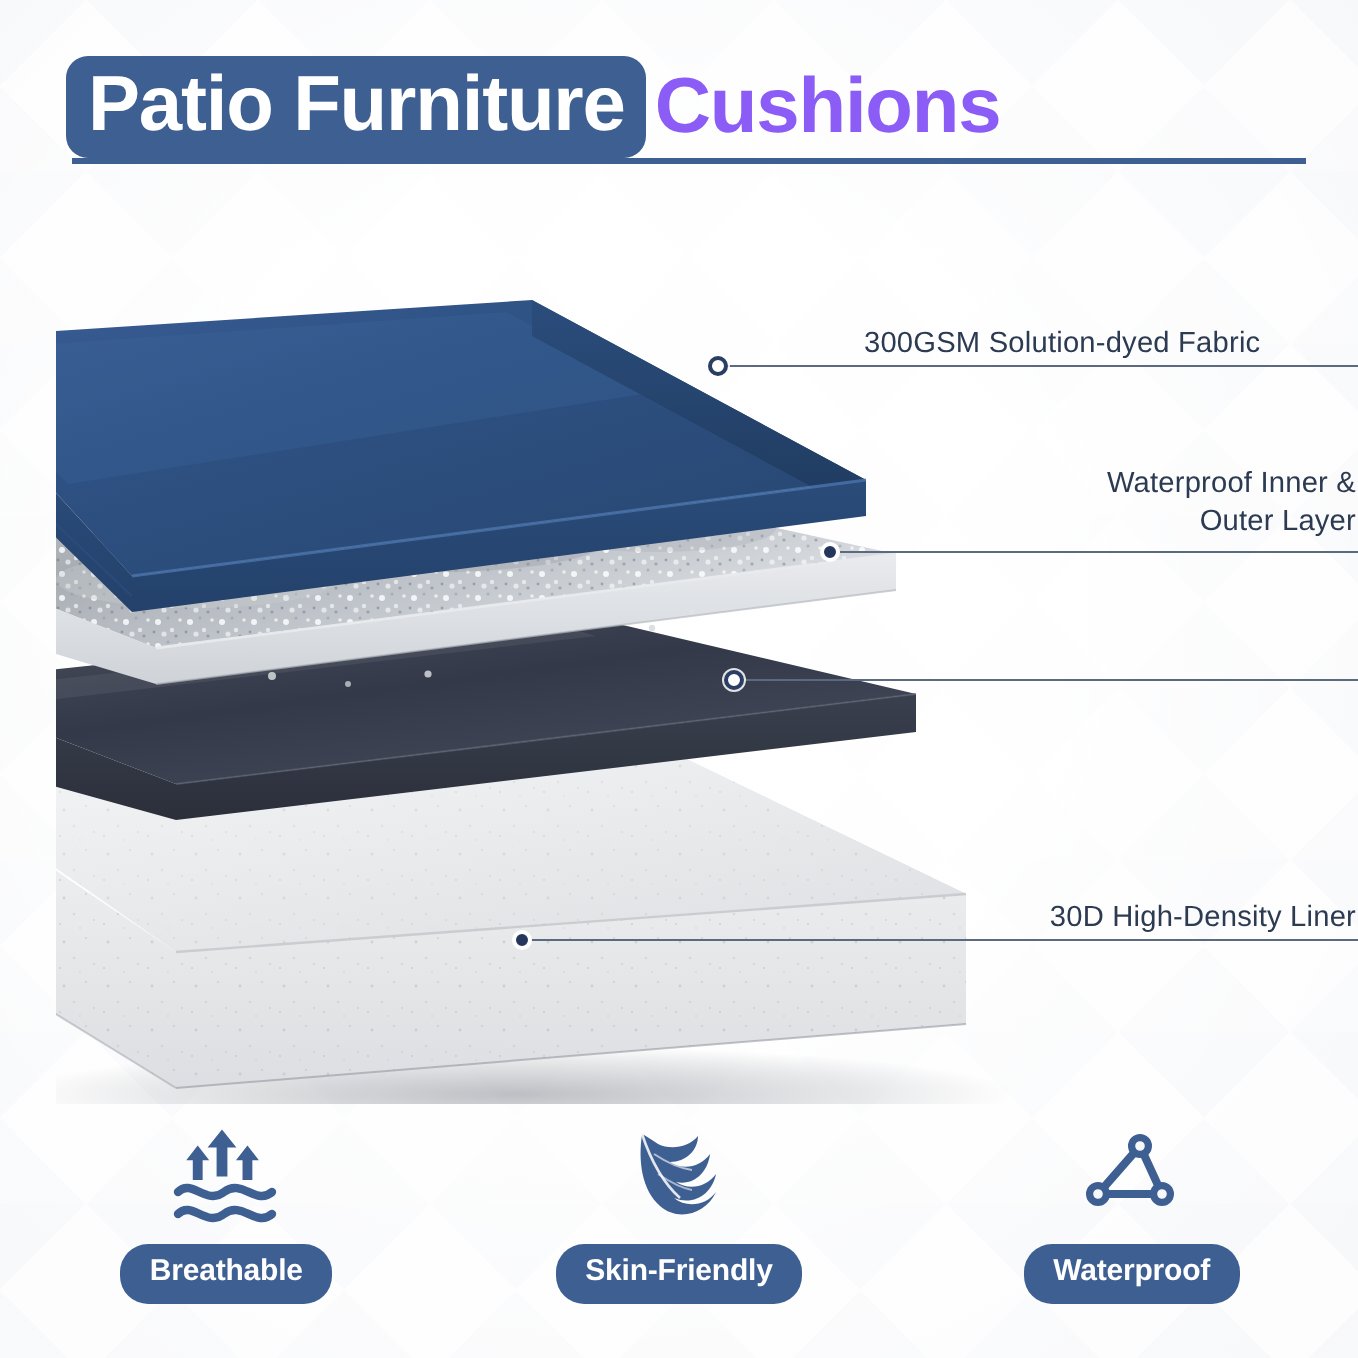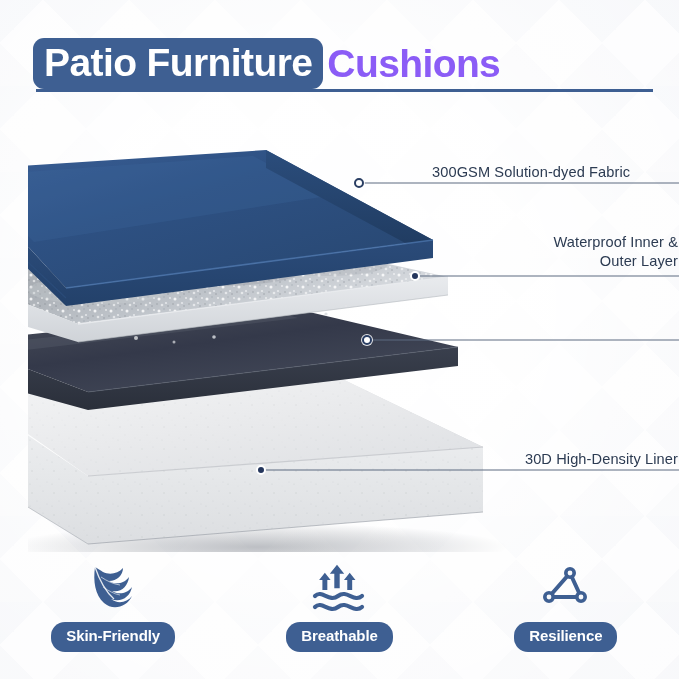"Patio Furniture" #title-area { top: 12px -> 2px }
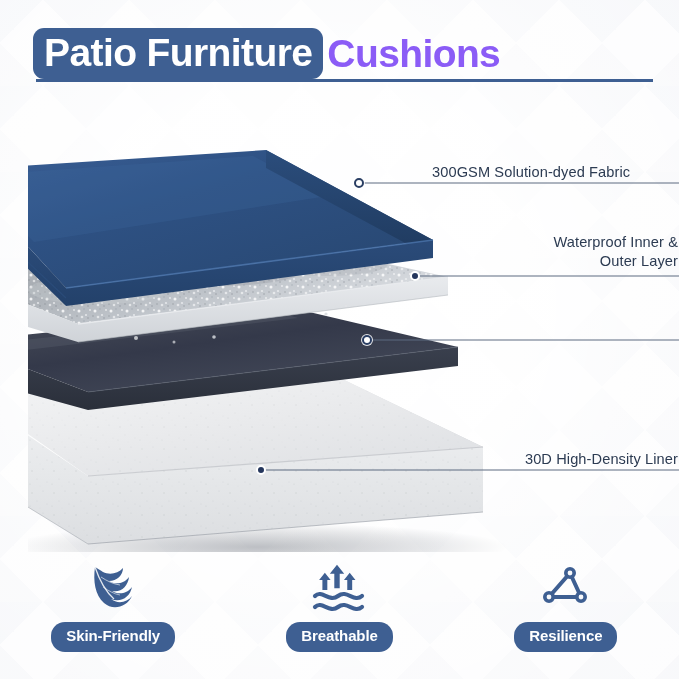"Skin-Friendly" div.feature { order: before "Breathable" -> after "Breathable" }
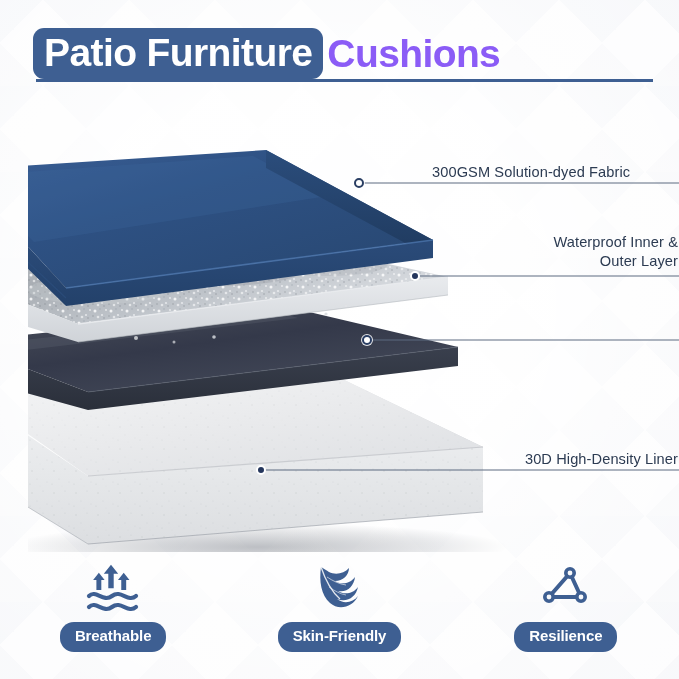"Resilience" div.pill { text: Resilience -> Waterproof }
